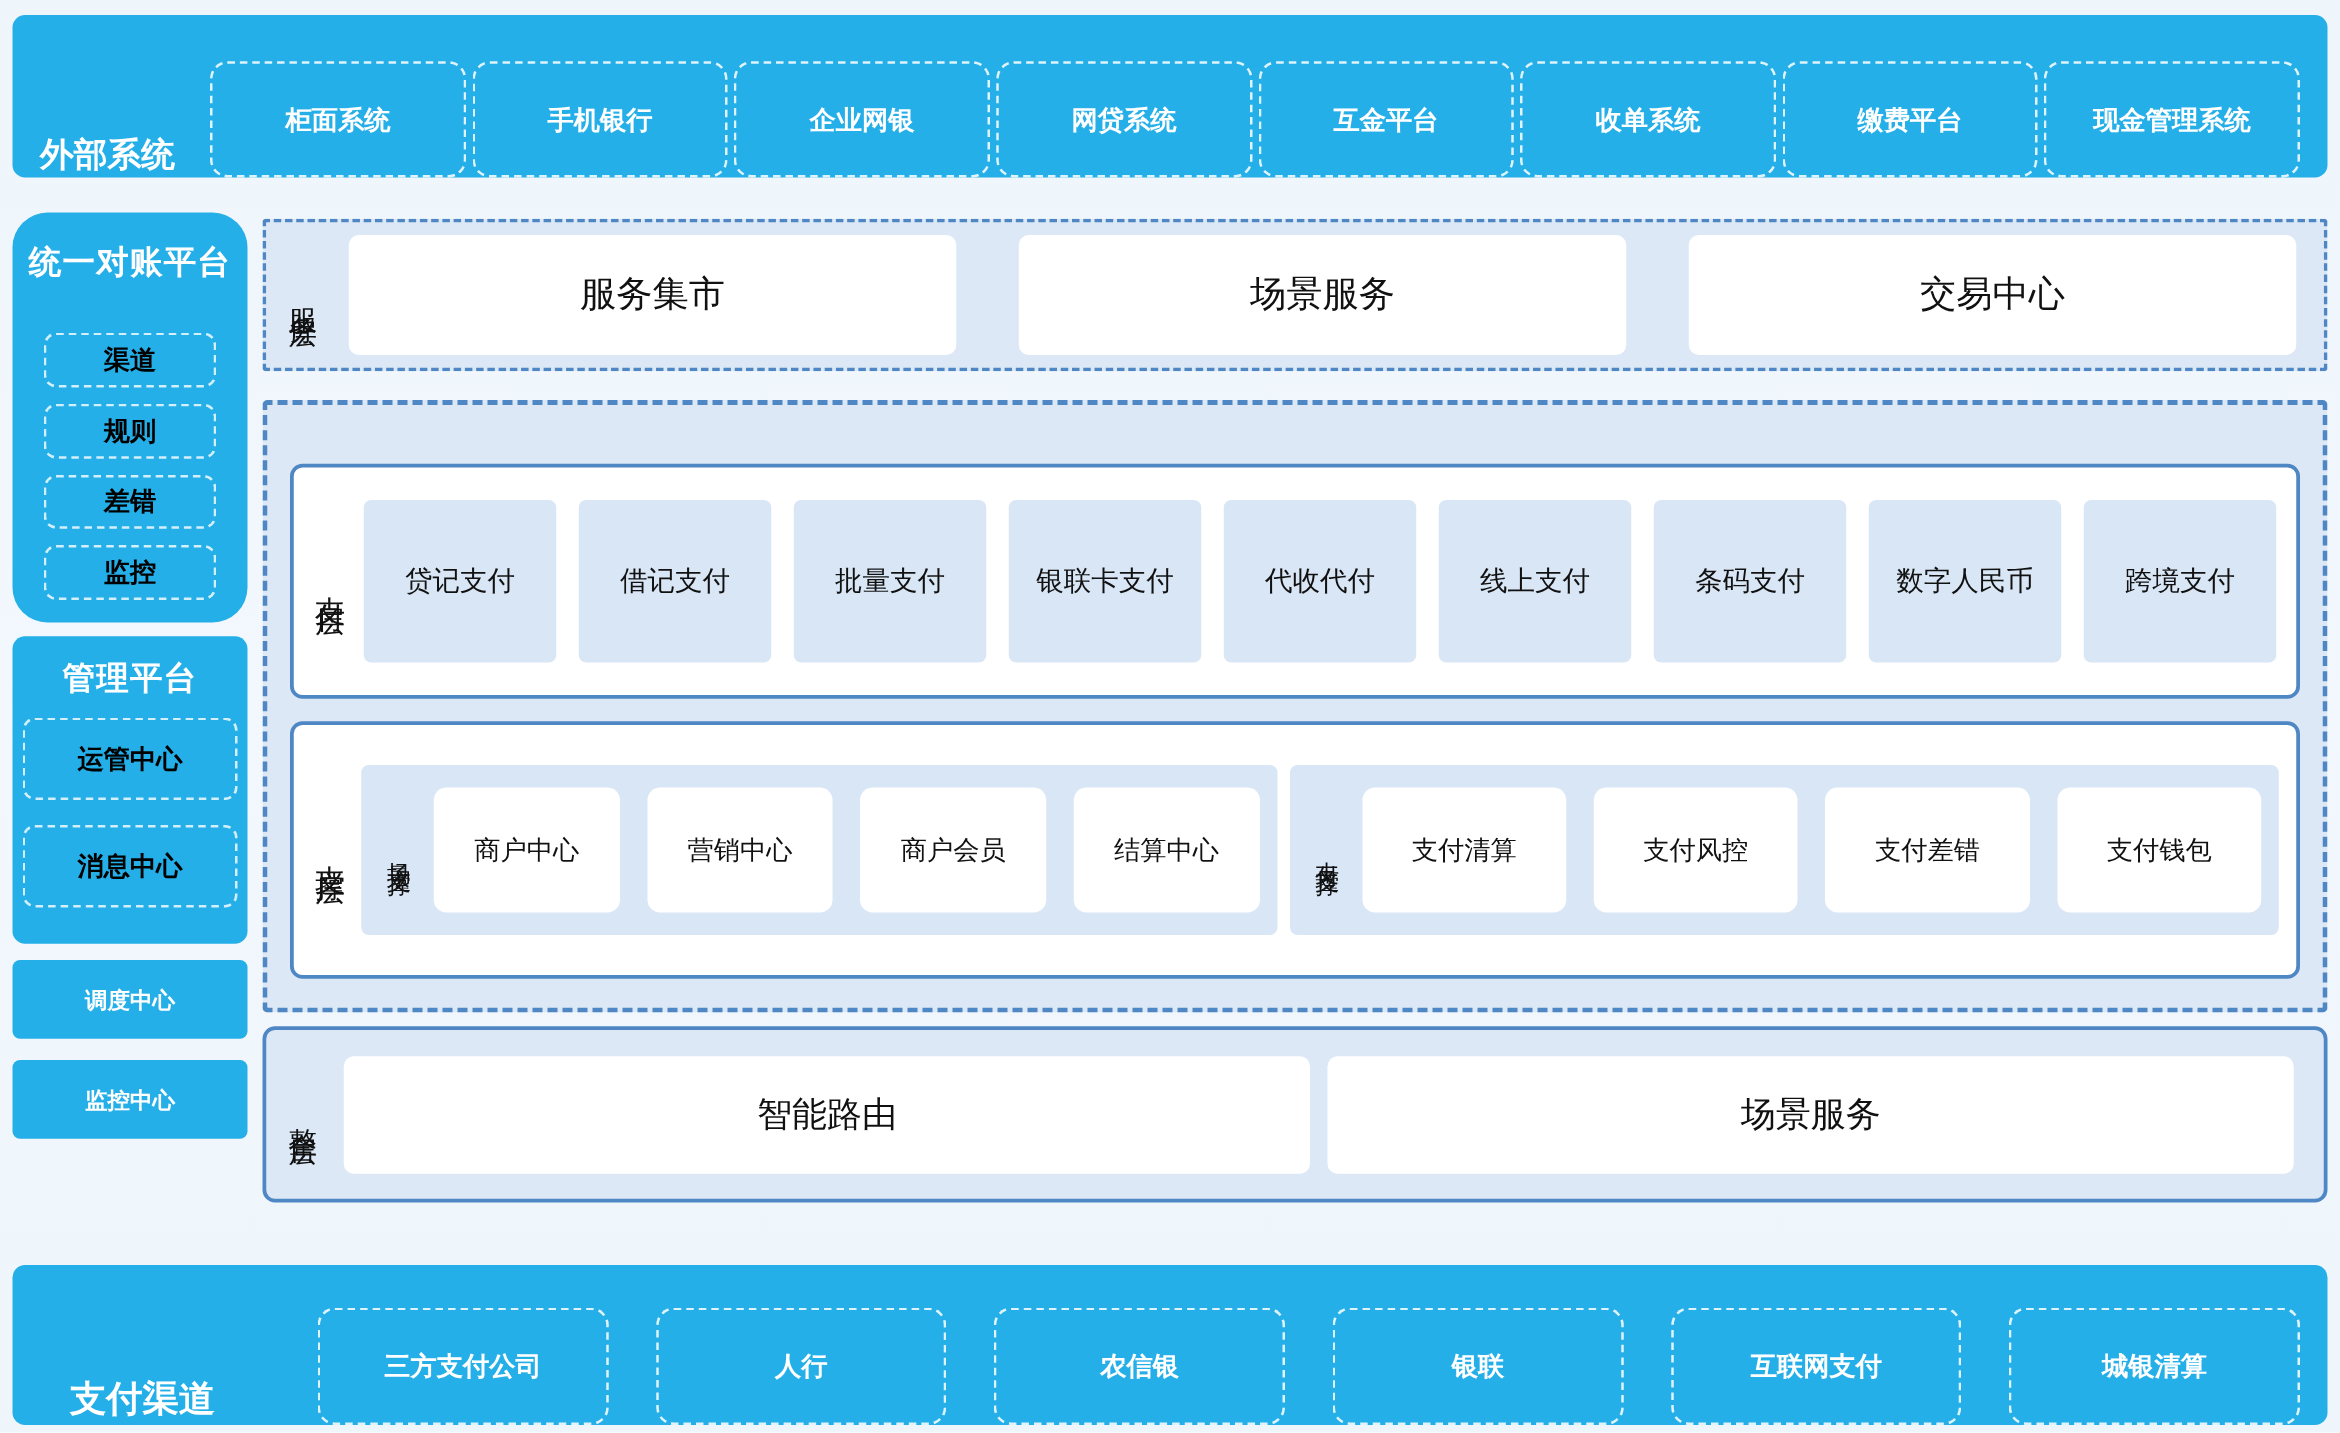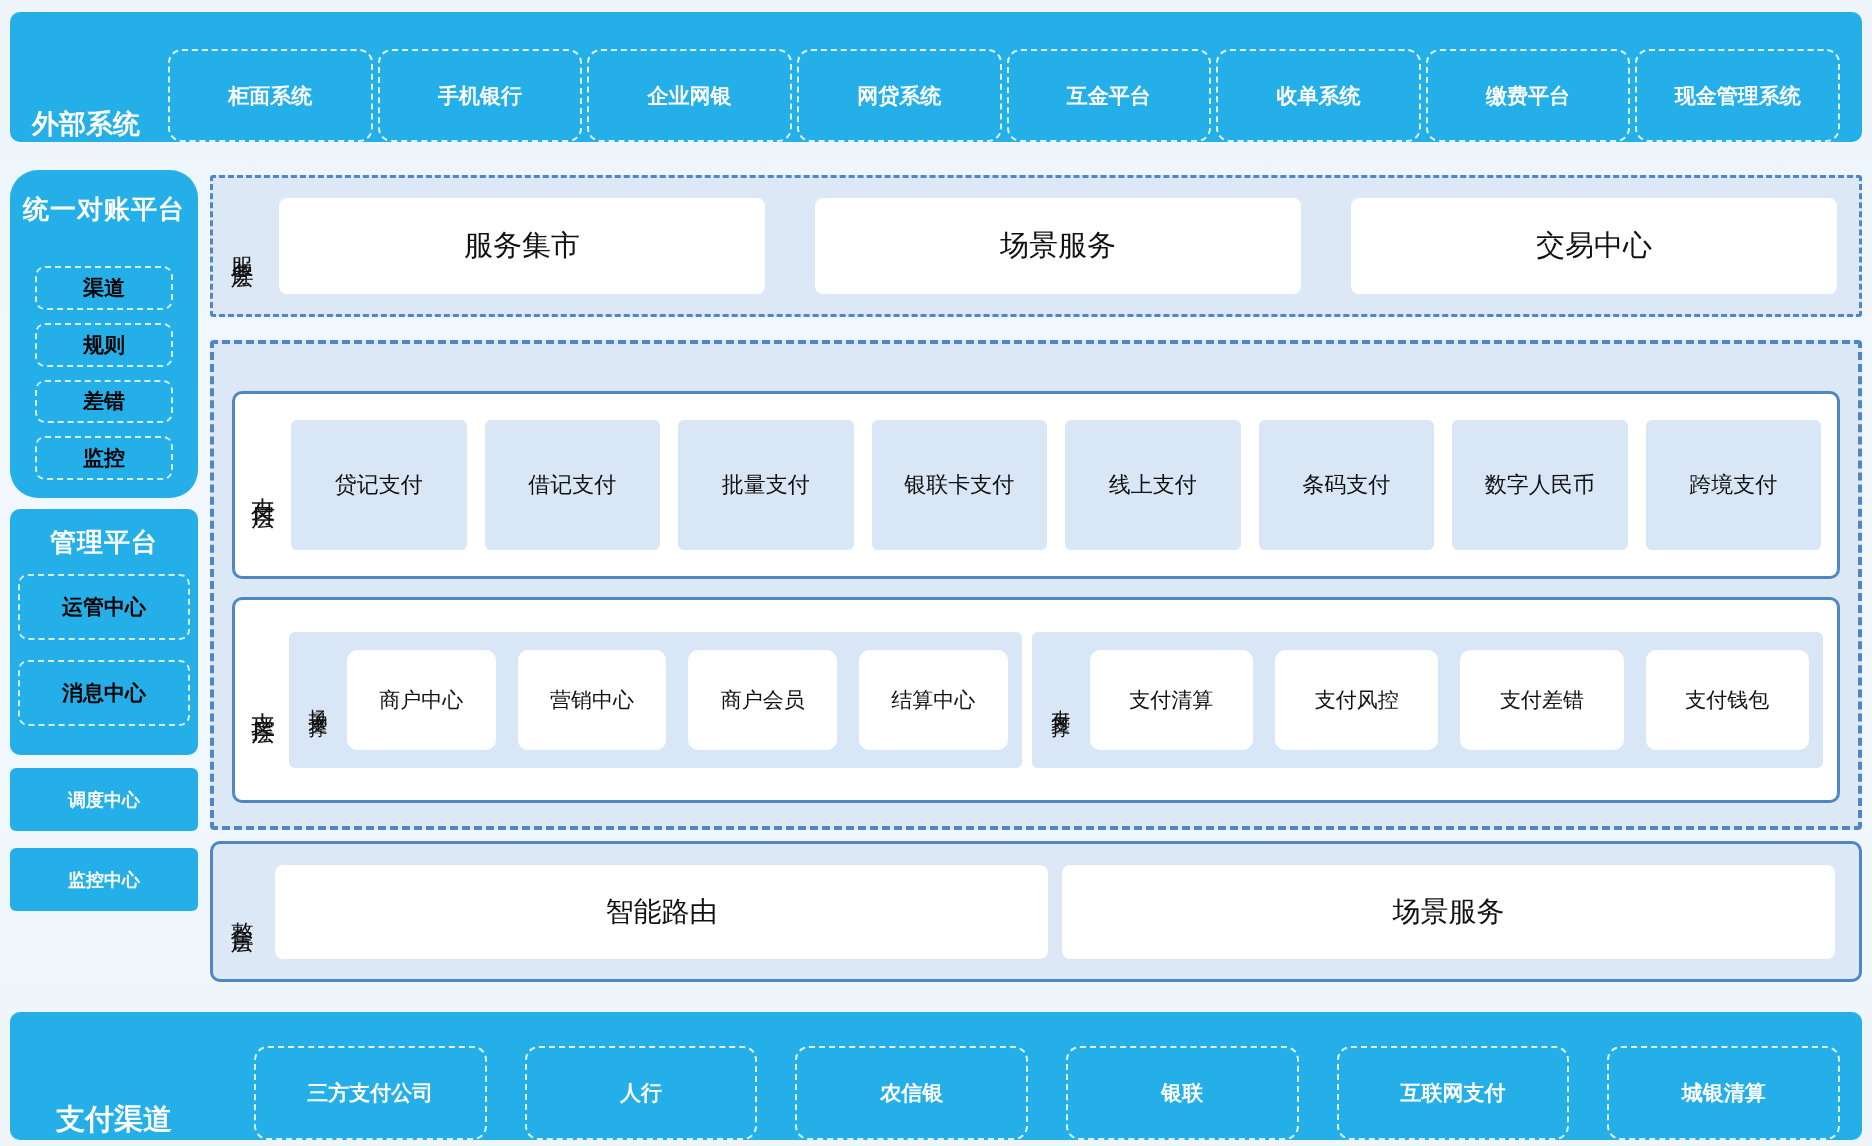"服务集市" .service-layer { height: 142px -> 122px }
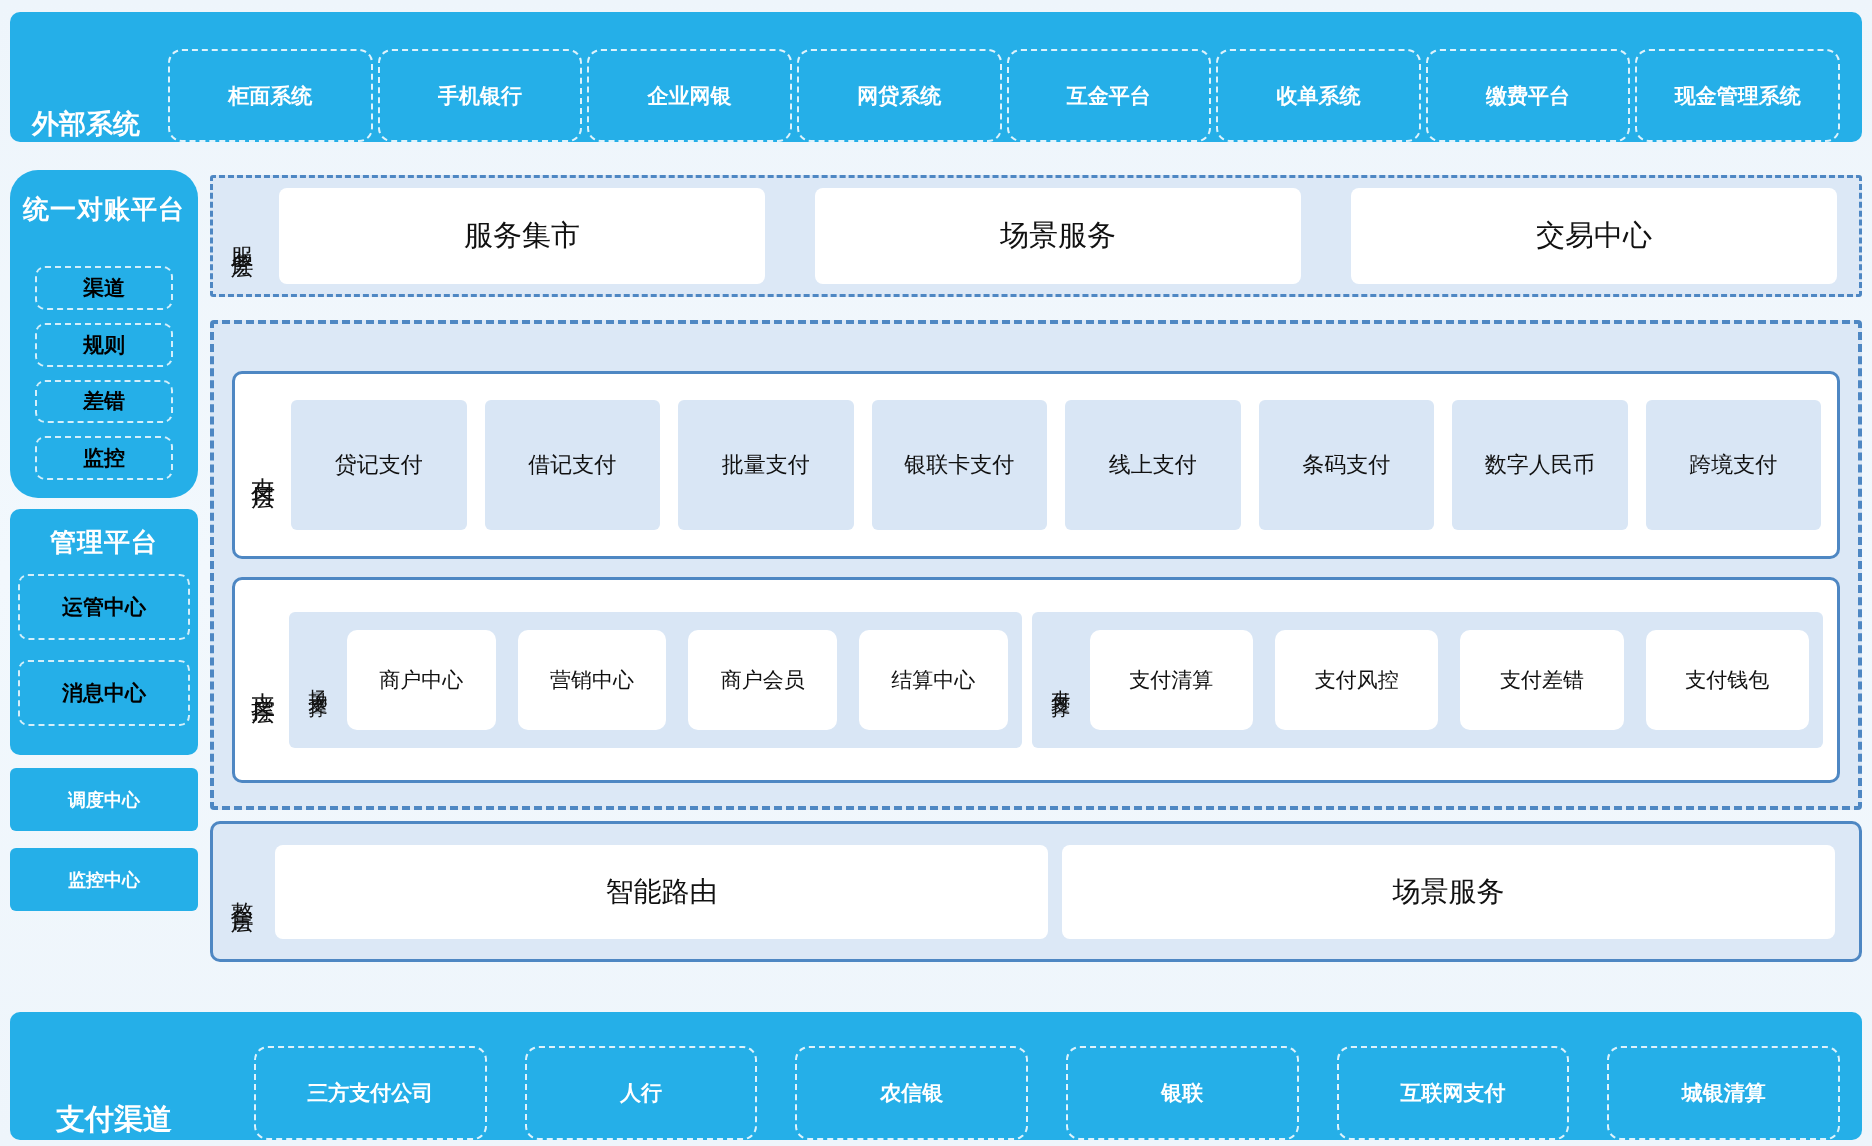"代收代付" div.payment-box { html: none -> <div>代收代付</div> }
